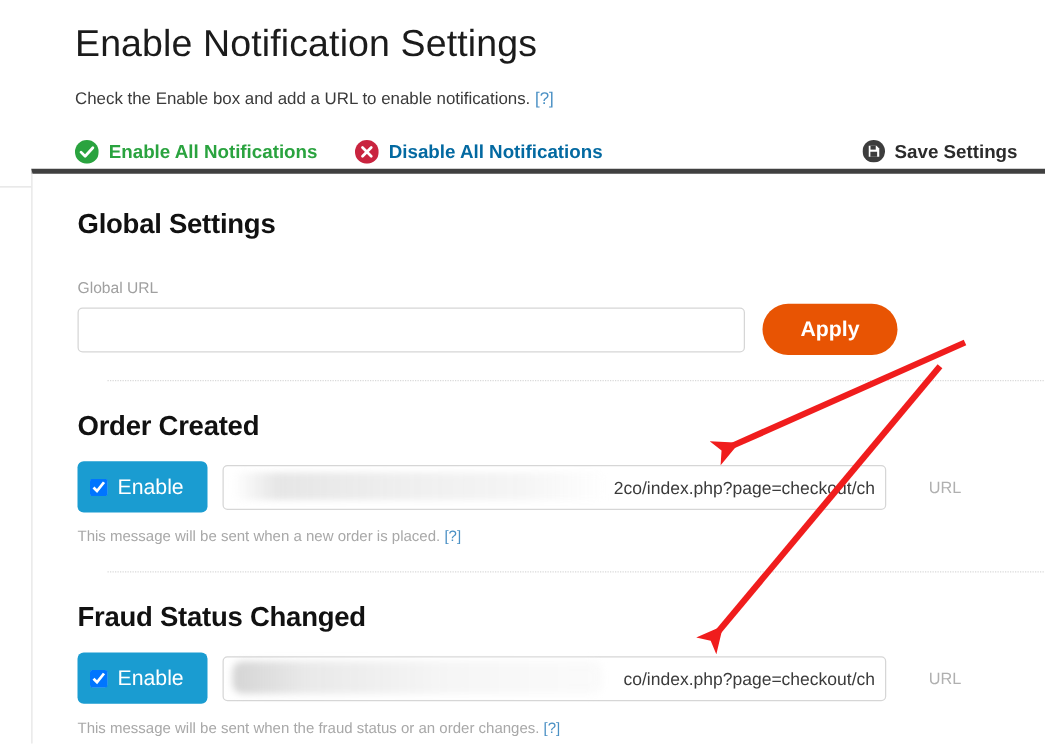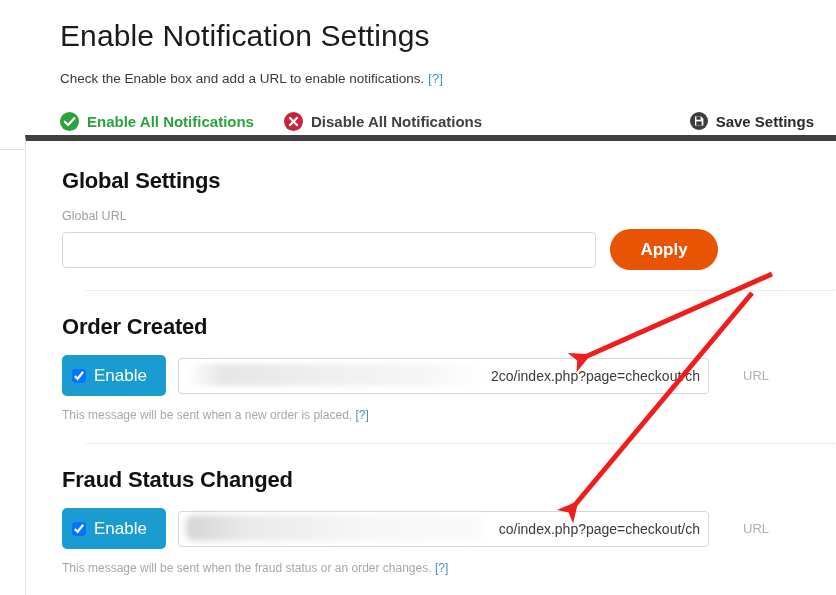"Disable All Notifications" .action-disable { color: #404040 -> #0369a1 }
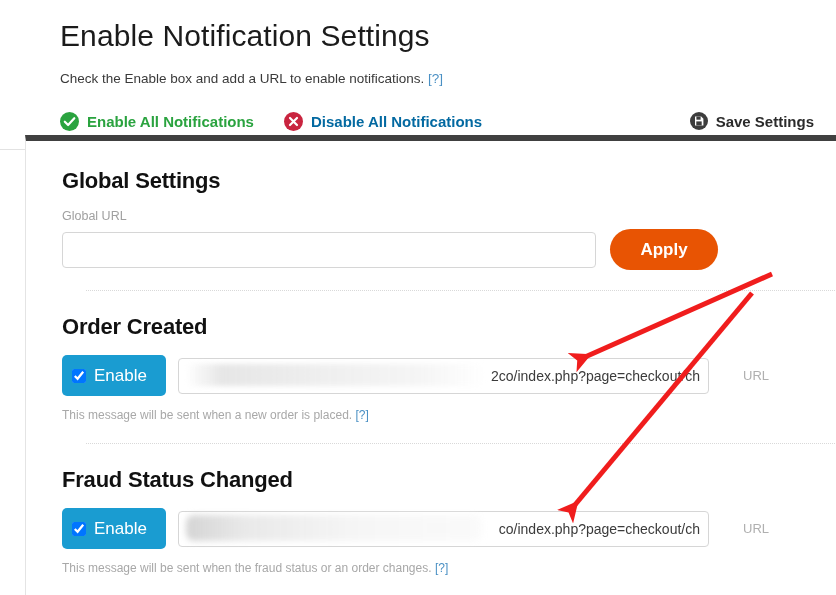"Global Settings" .card { border-top: 6px solid #404040 -> 4px solid #404040 }
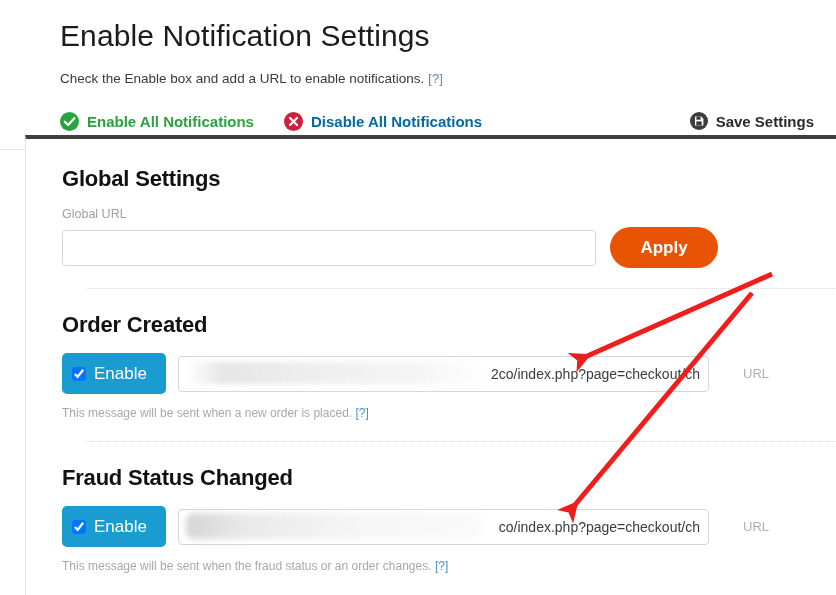"Global URL" .field-label { margin-top: 14px -> 30px }
